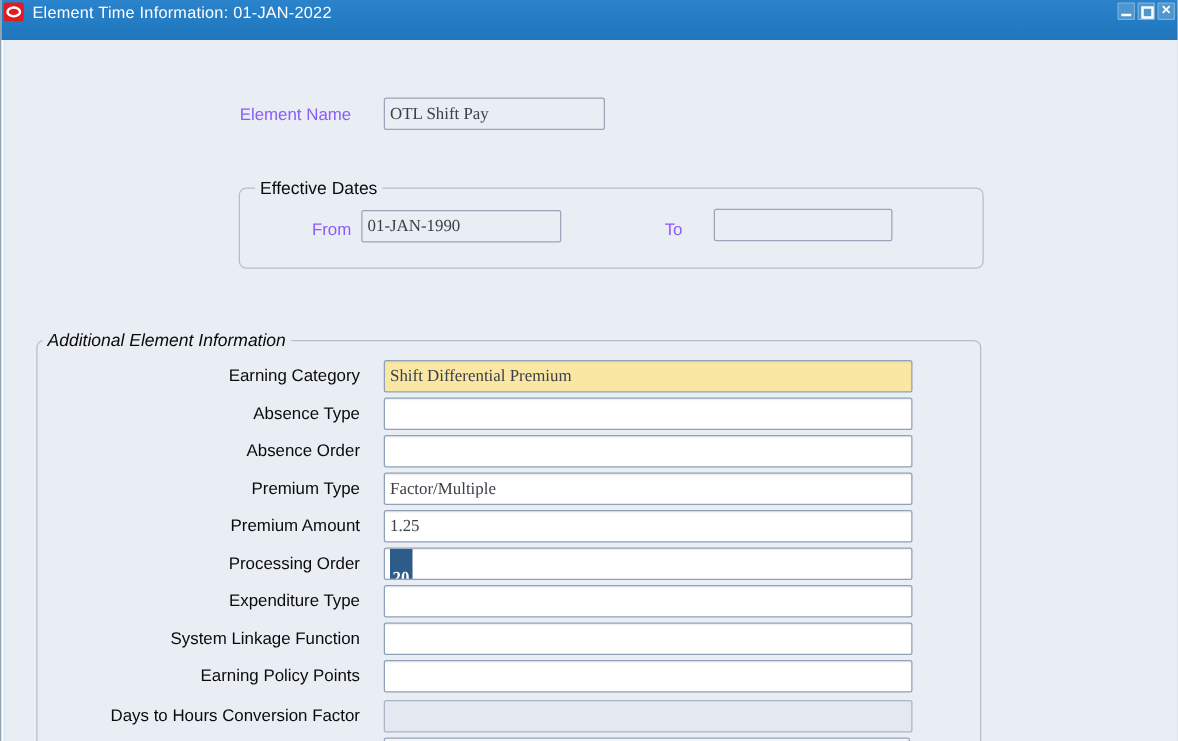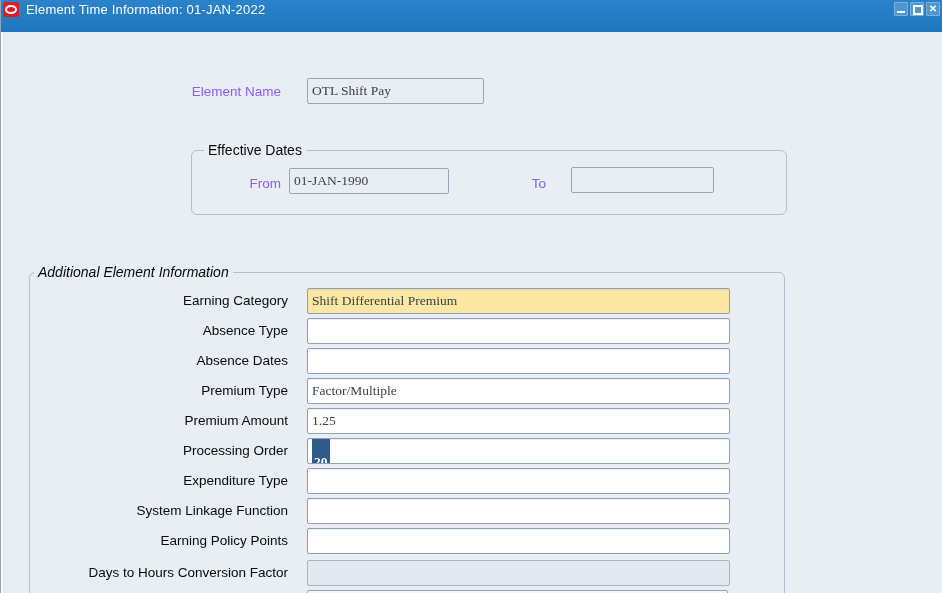"Absence Dates" div.row-label { text: Dates -> Order }
